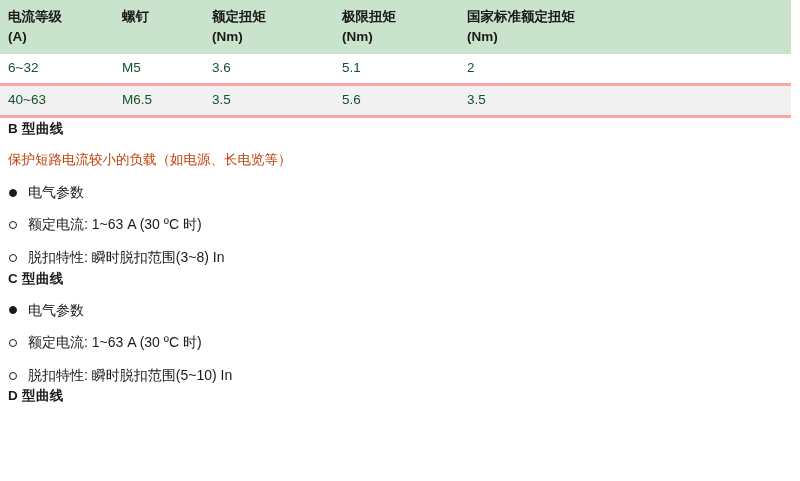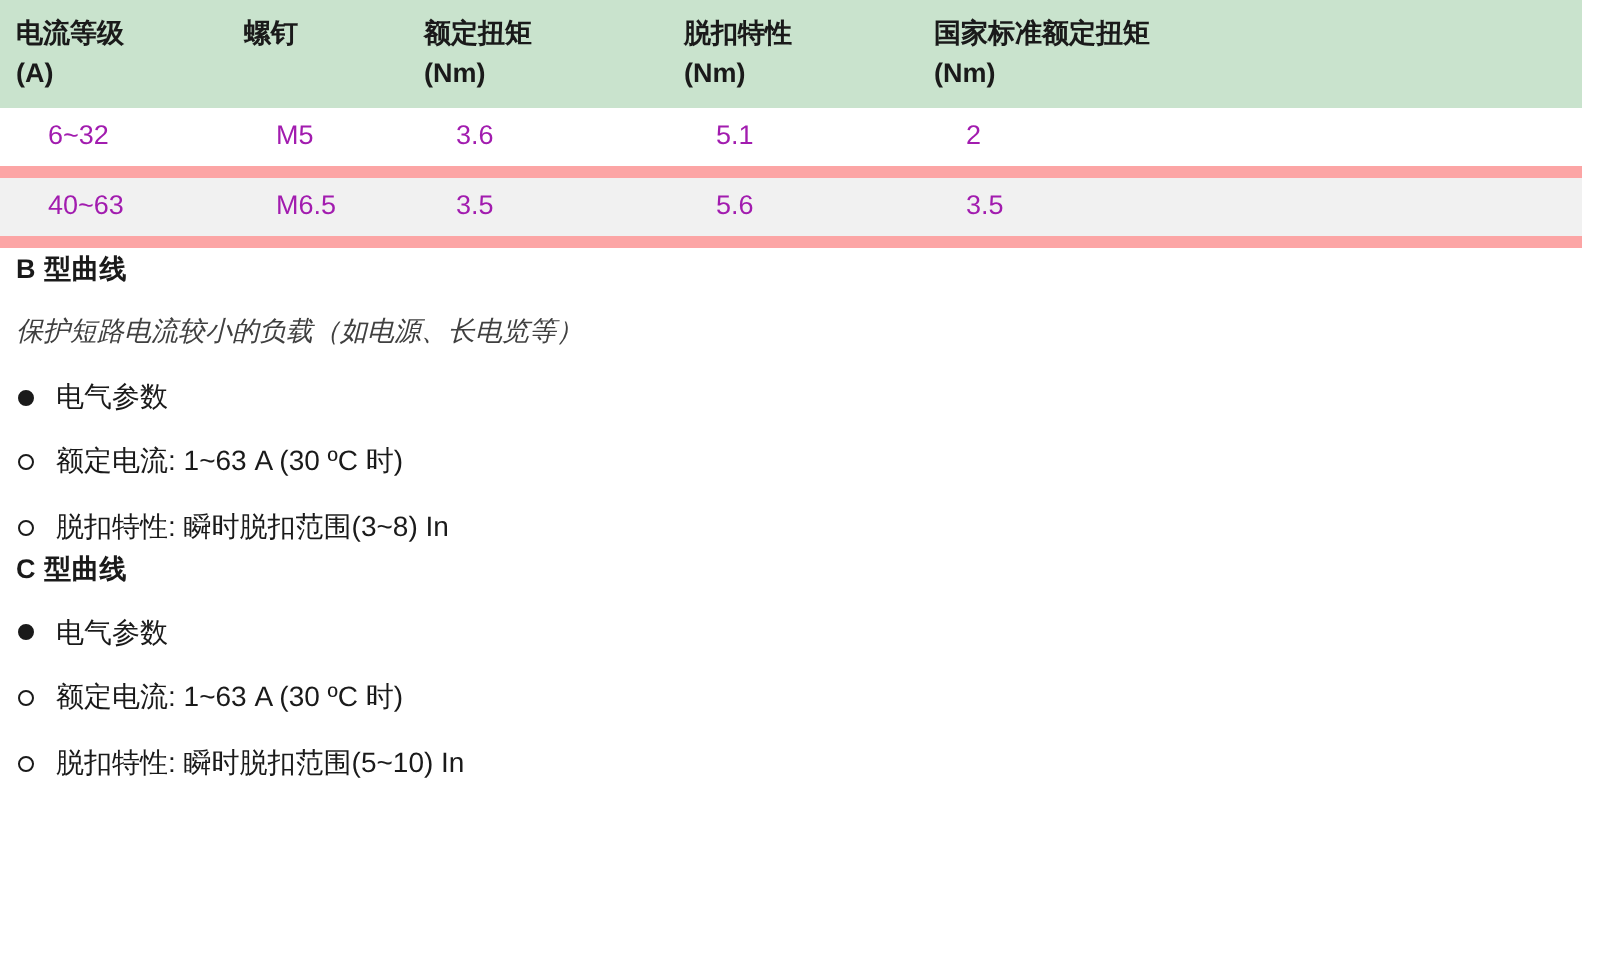"脱扣特性" span { text: 脱扣特性 -> 极限扭矩 }
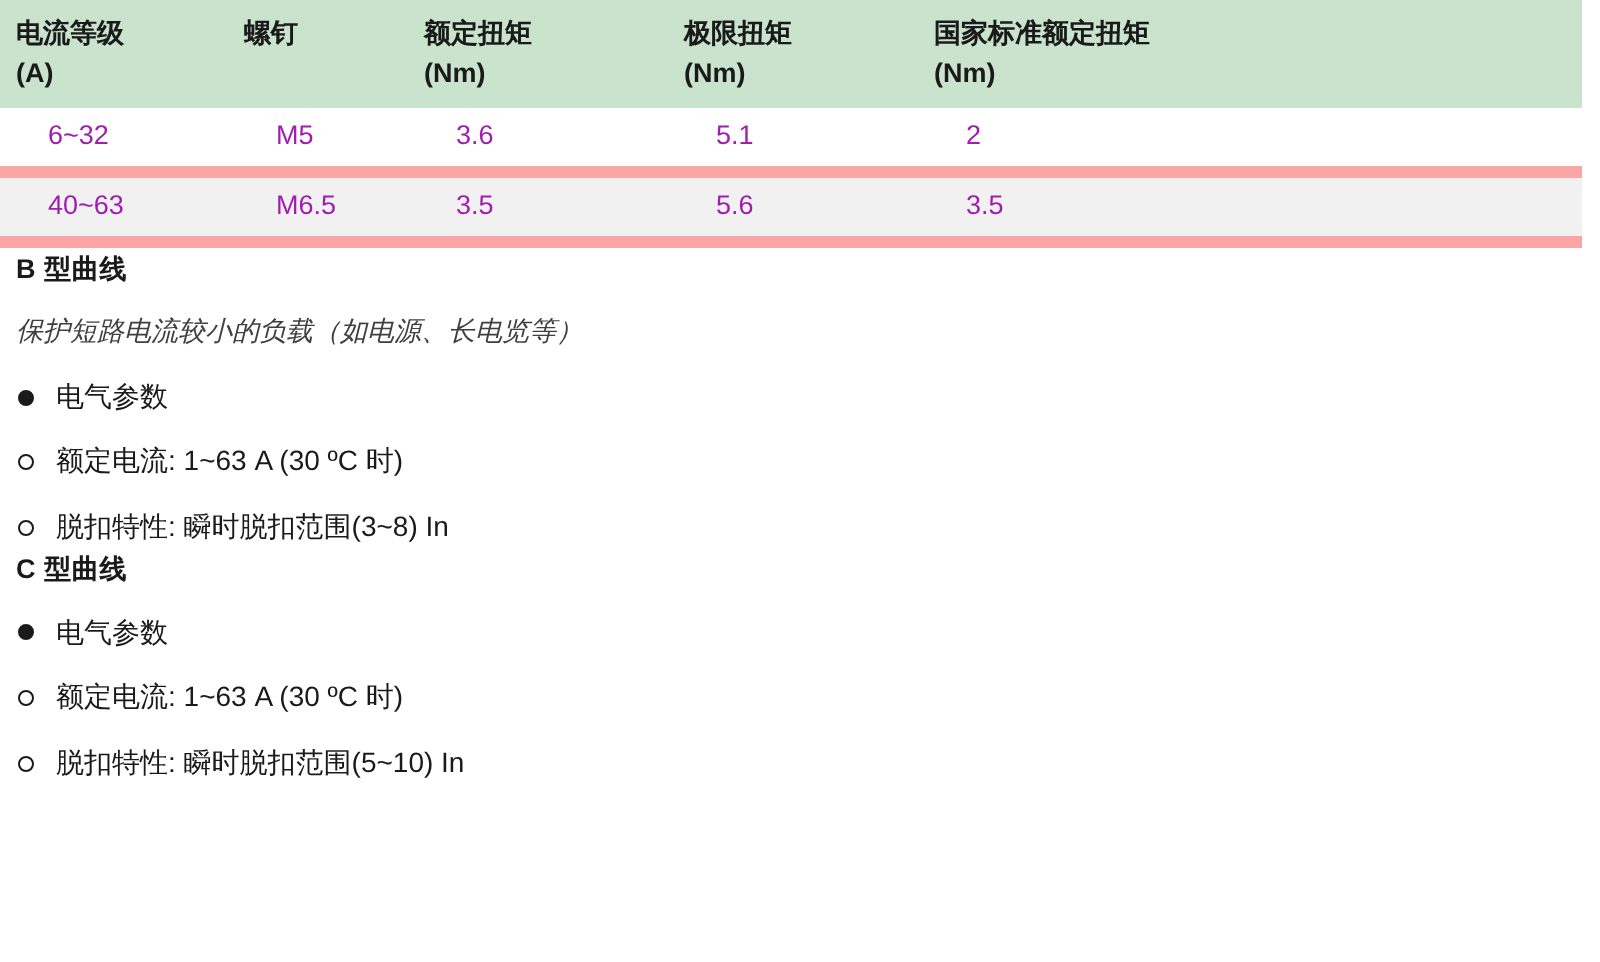"6~32" .spec-table td { border-bottom: 6px solid #fca5a5 -> 3px solid #fca5a5; color: #a21caf -> #14532d; padding: 5px 0 5px 24px -> 5px 0 5px 8px }
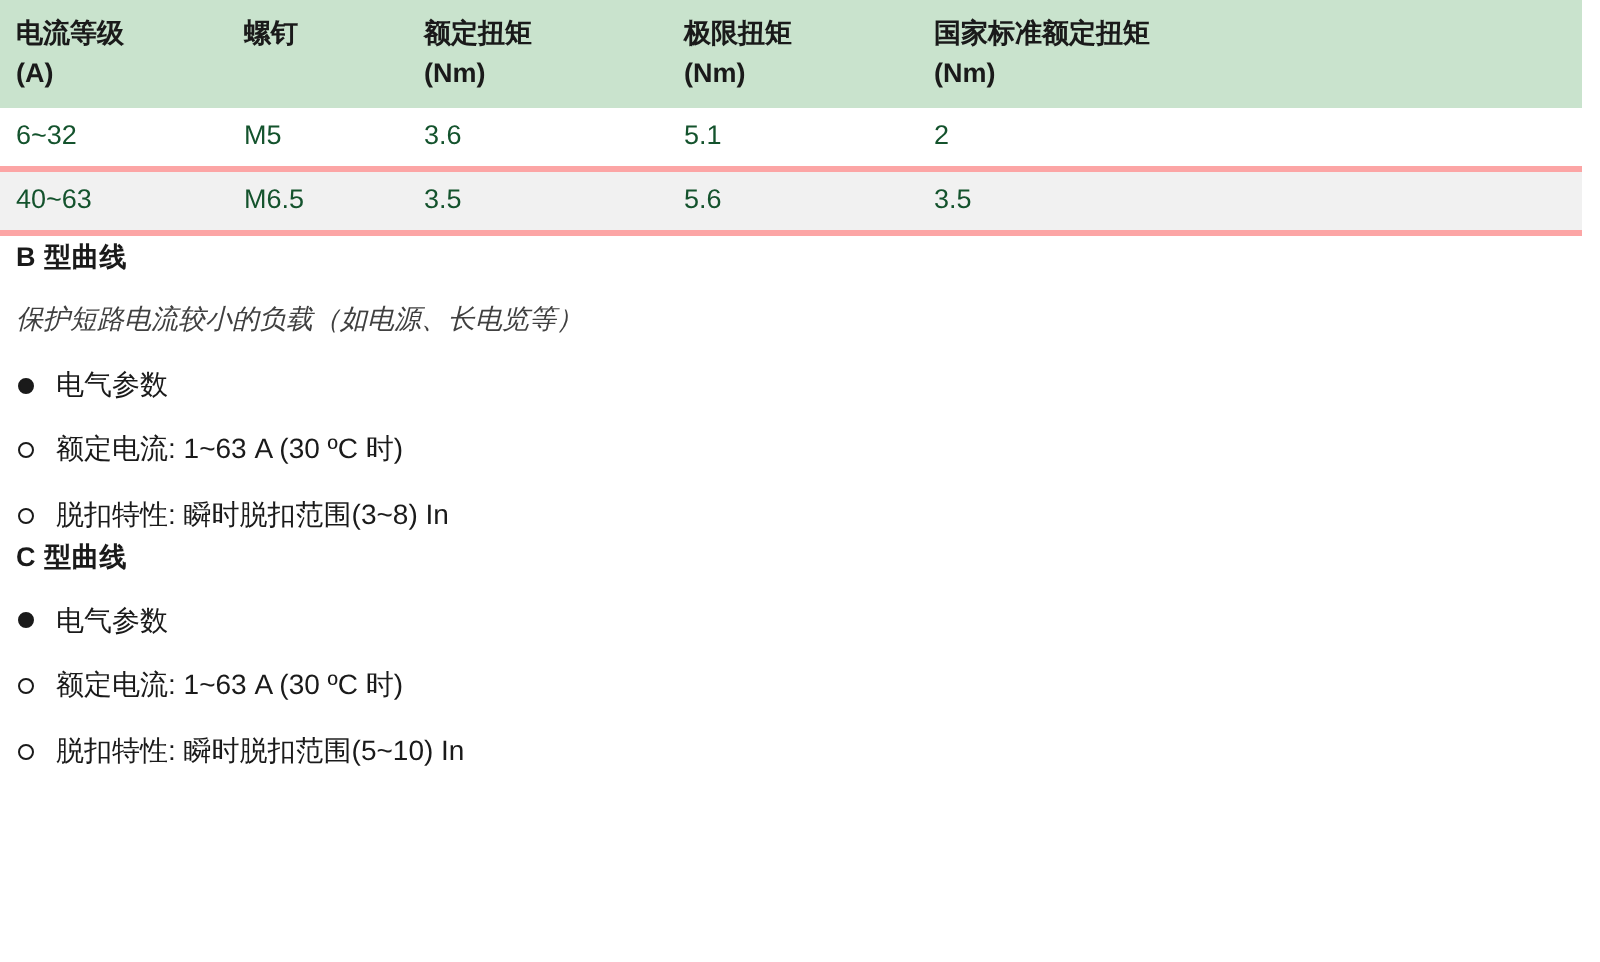"保护短路电流较小的负载（如电源、长电览等）" .section-desc { color: #404040 -> #c2410c; font-style: italic -> none }
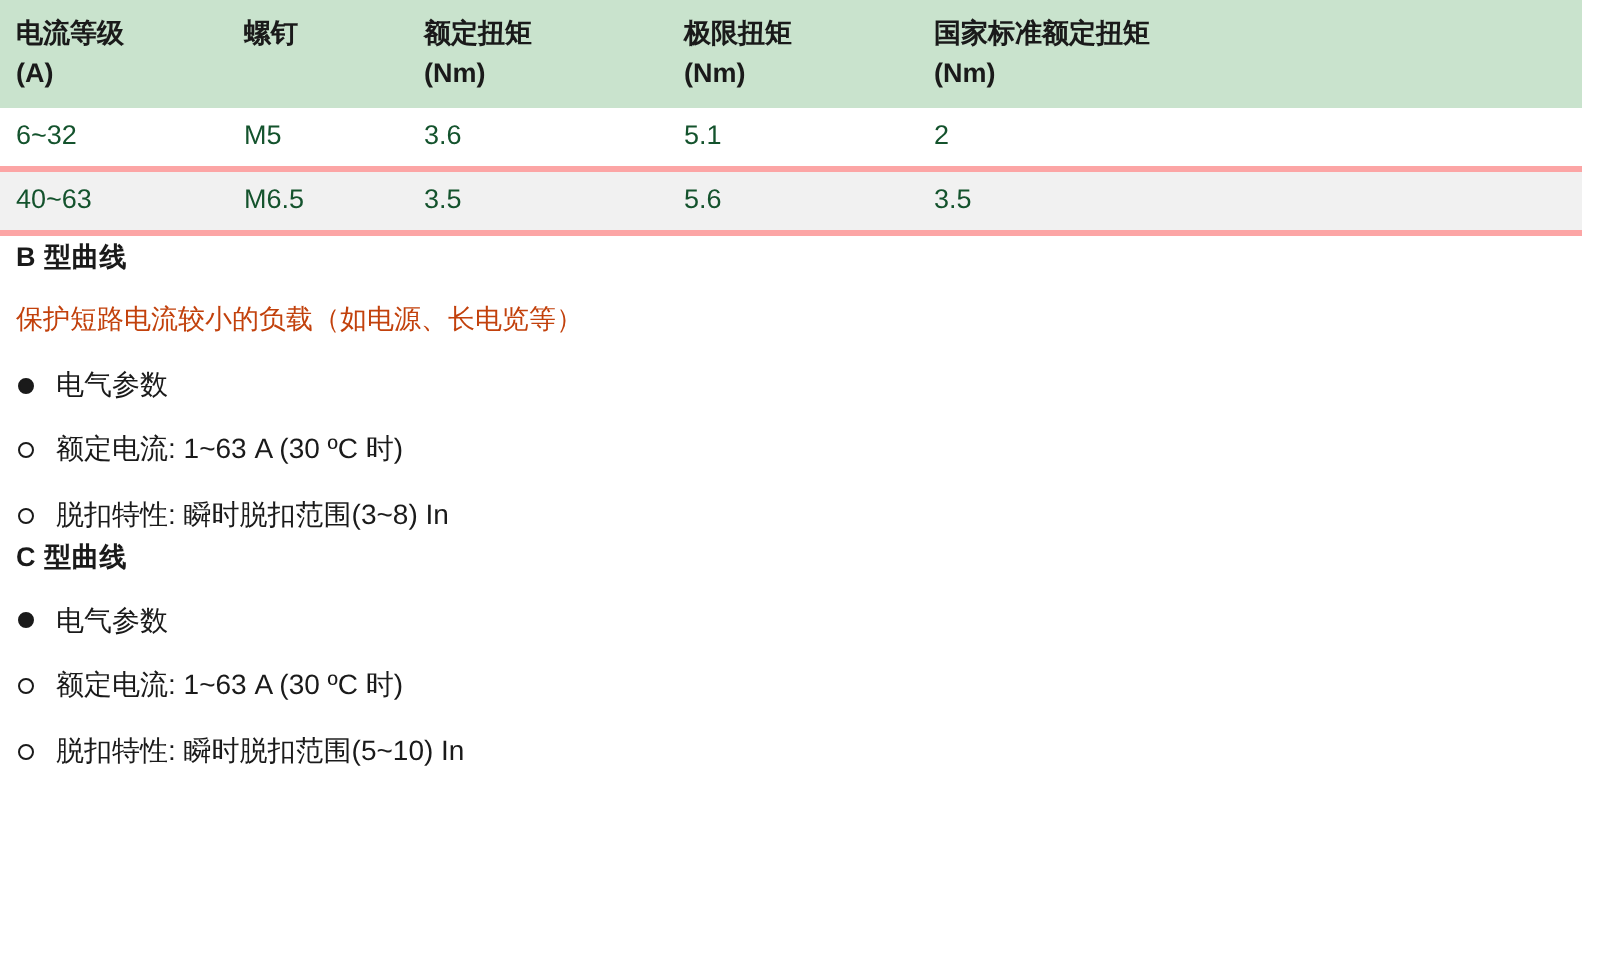"D 型曲线" div.section { html: none -> <div> <div>D 型曲线</div> </div> }
